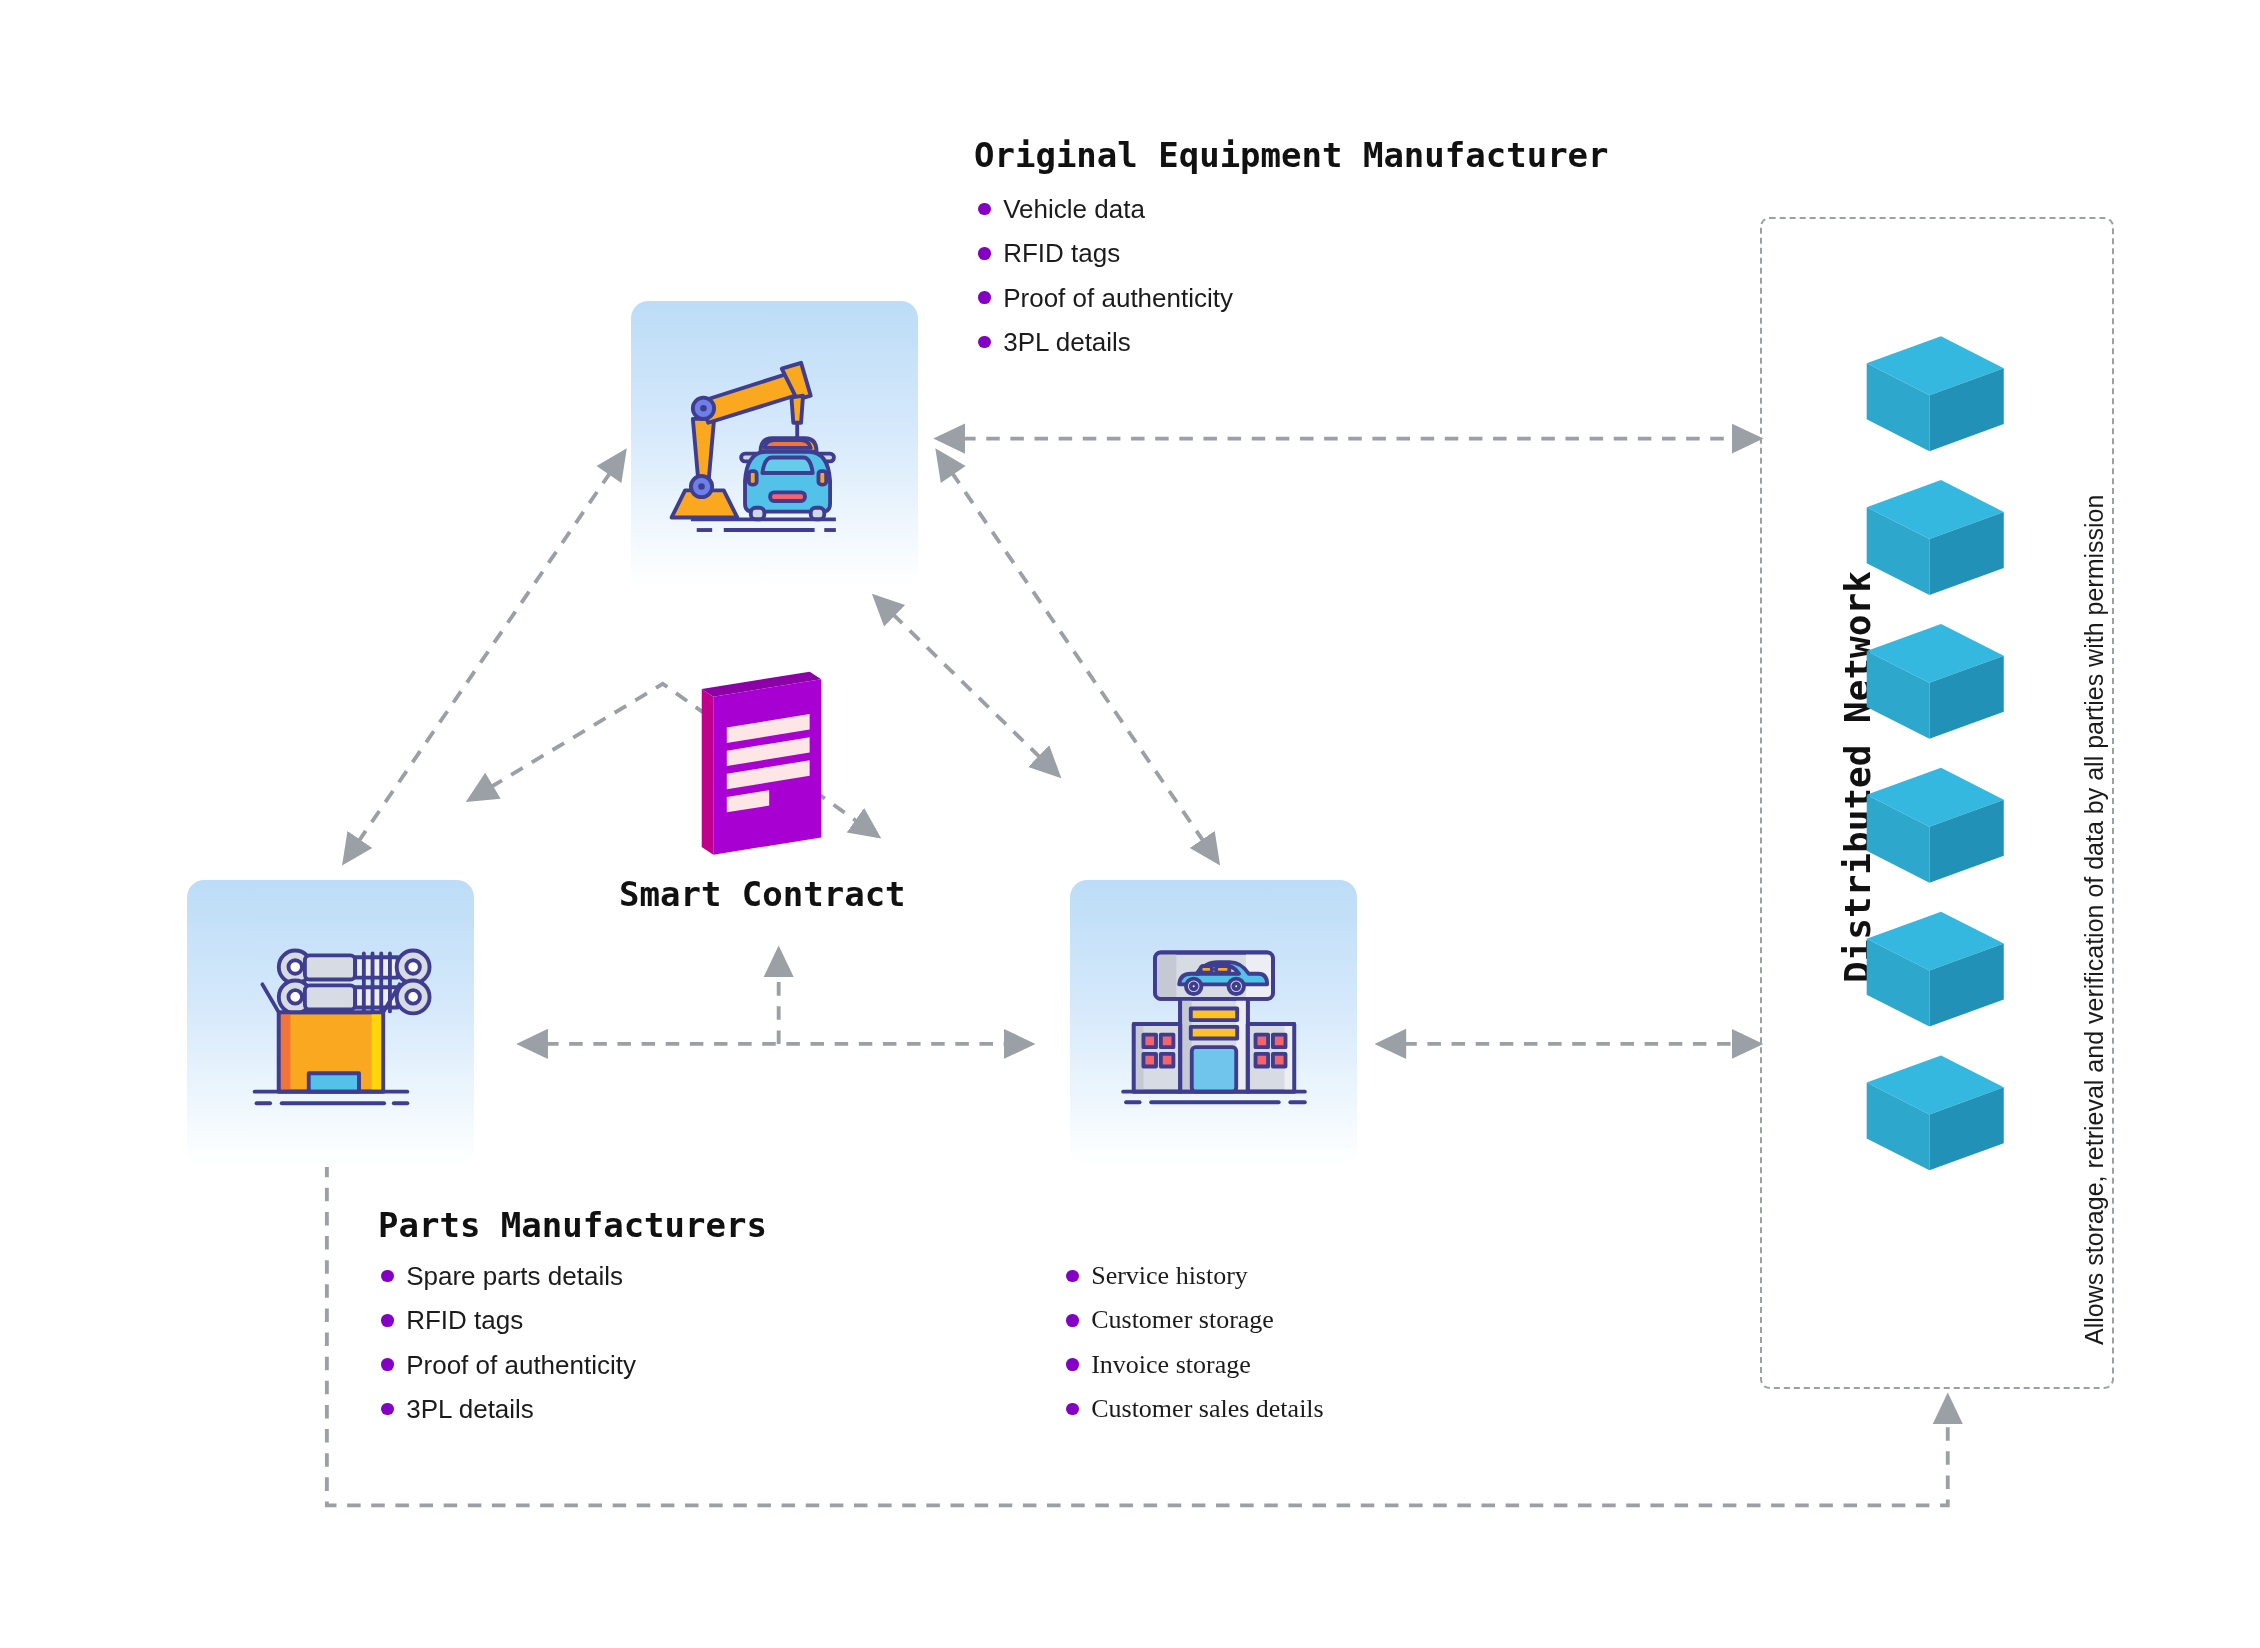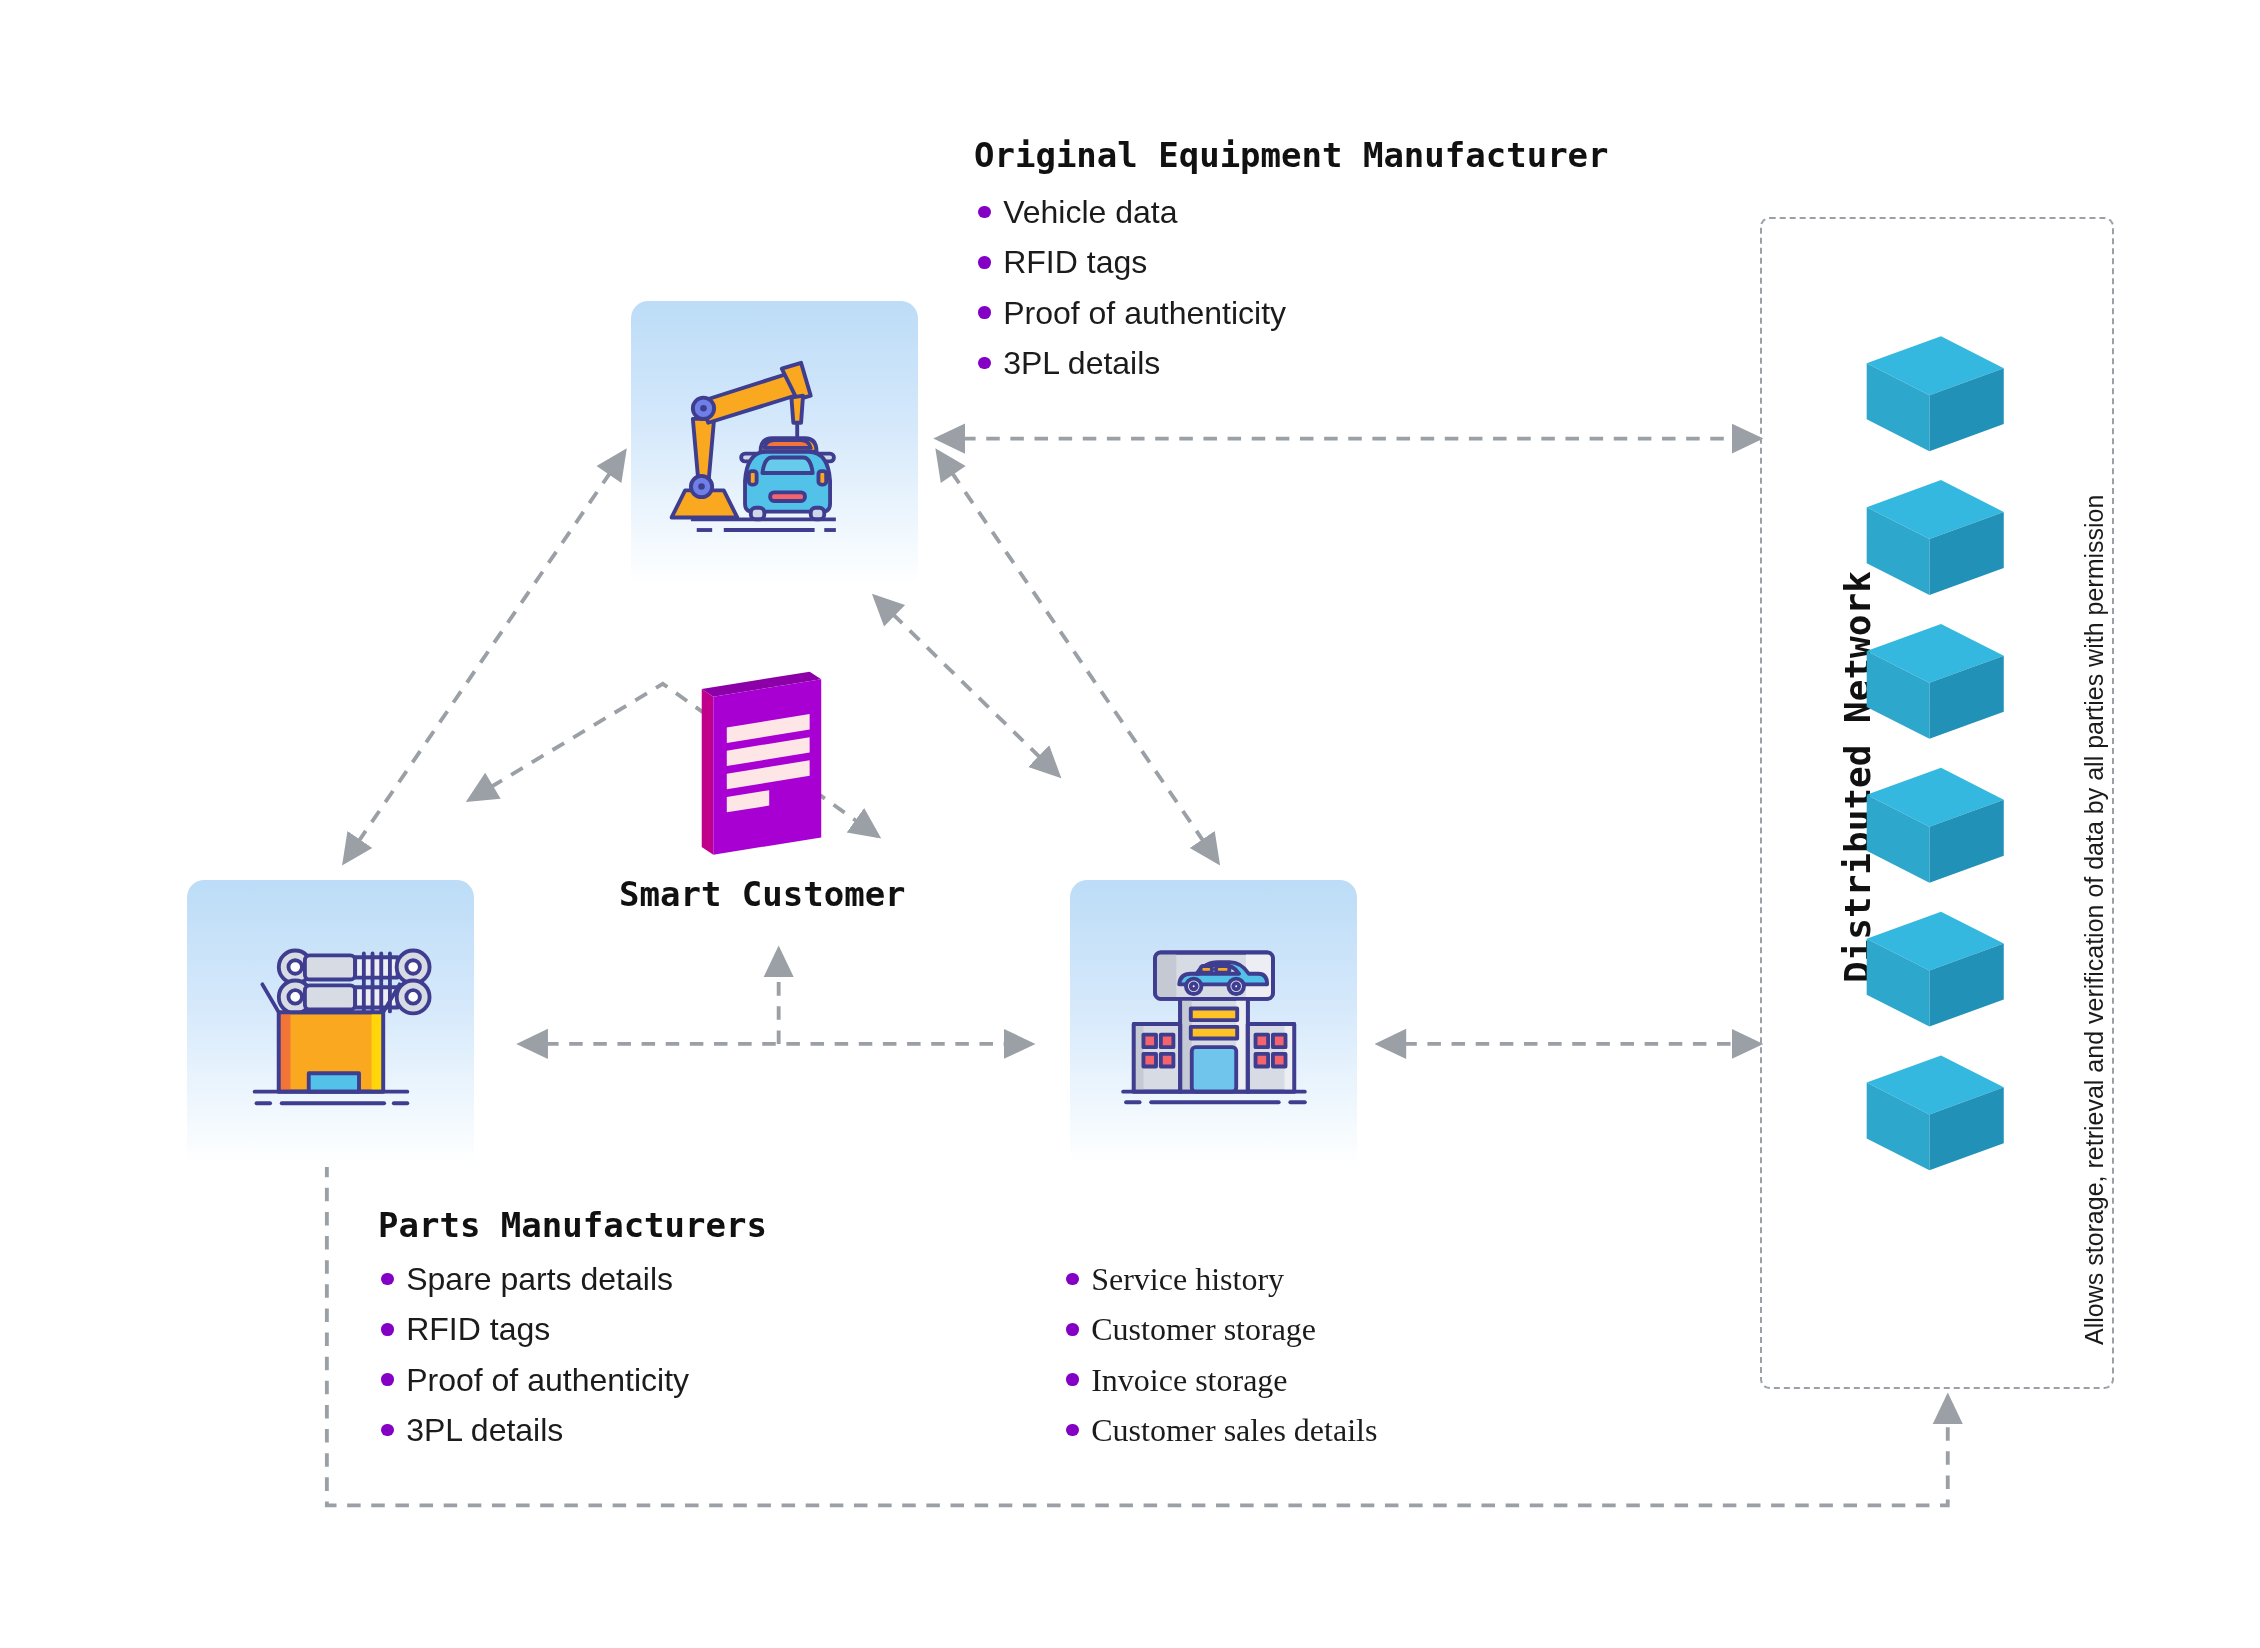"Vehicle data" .btext { font-size: 32px -> 26px }
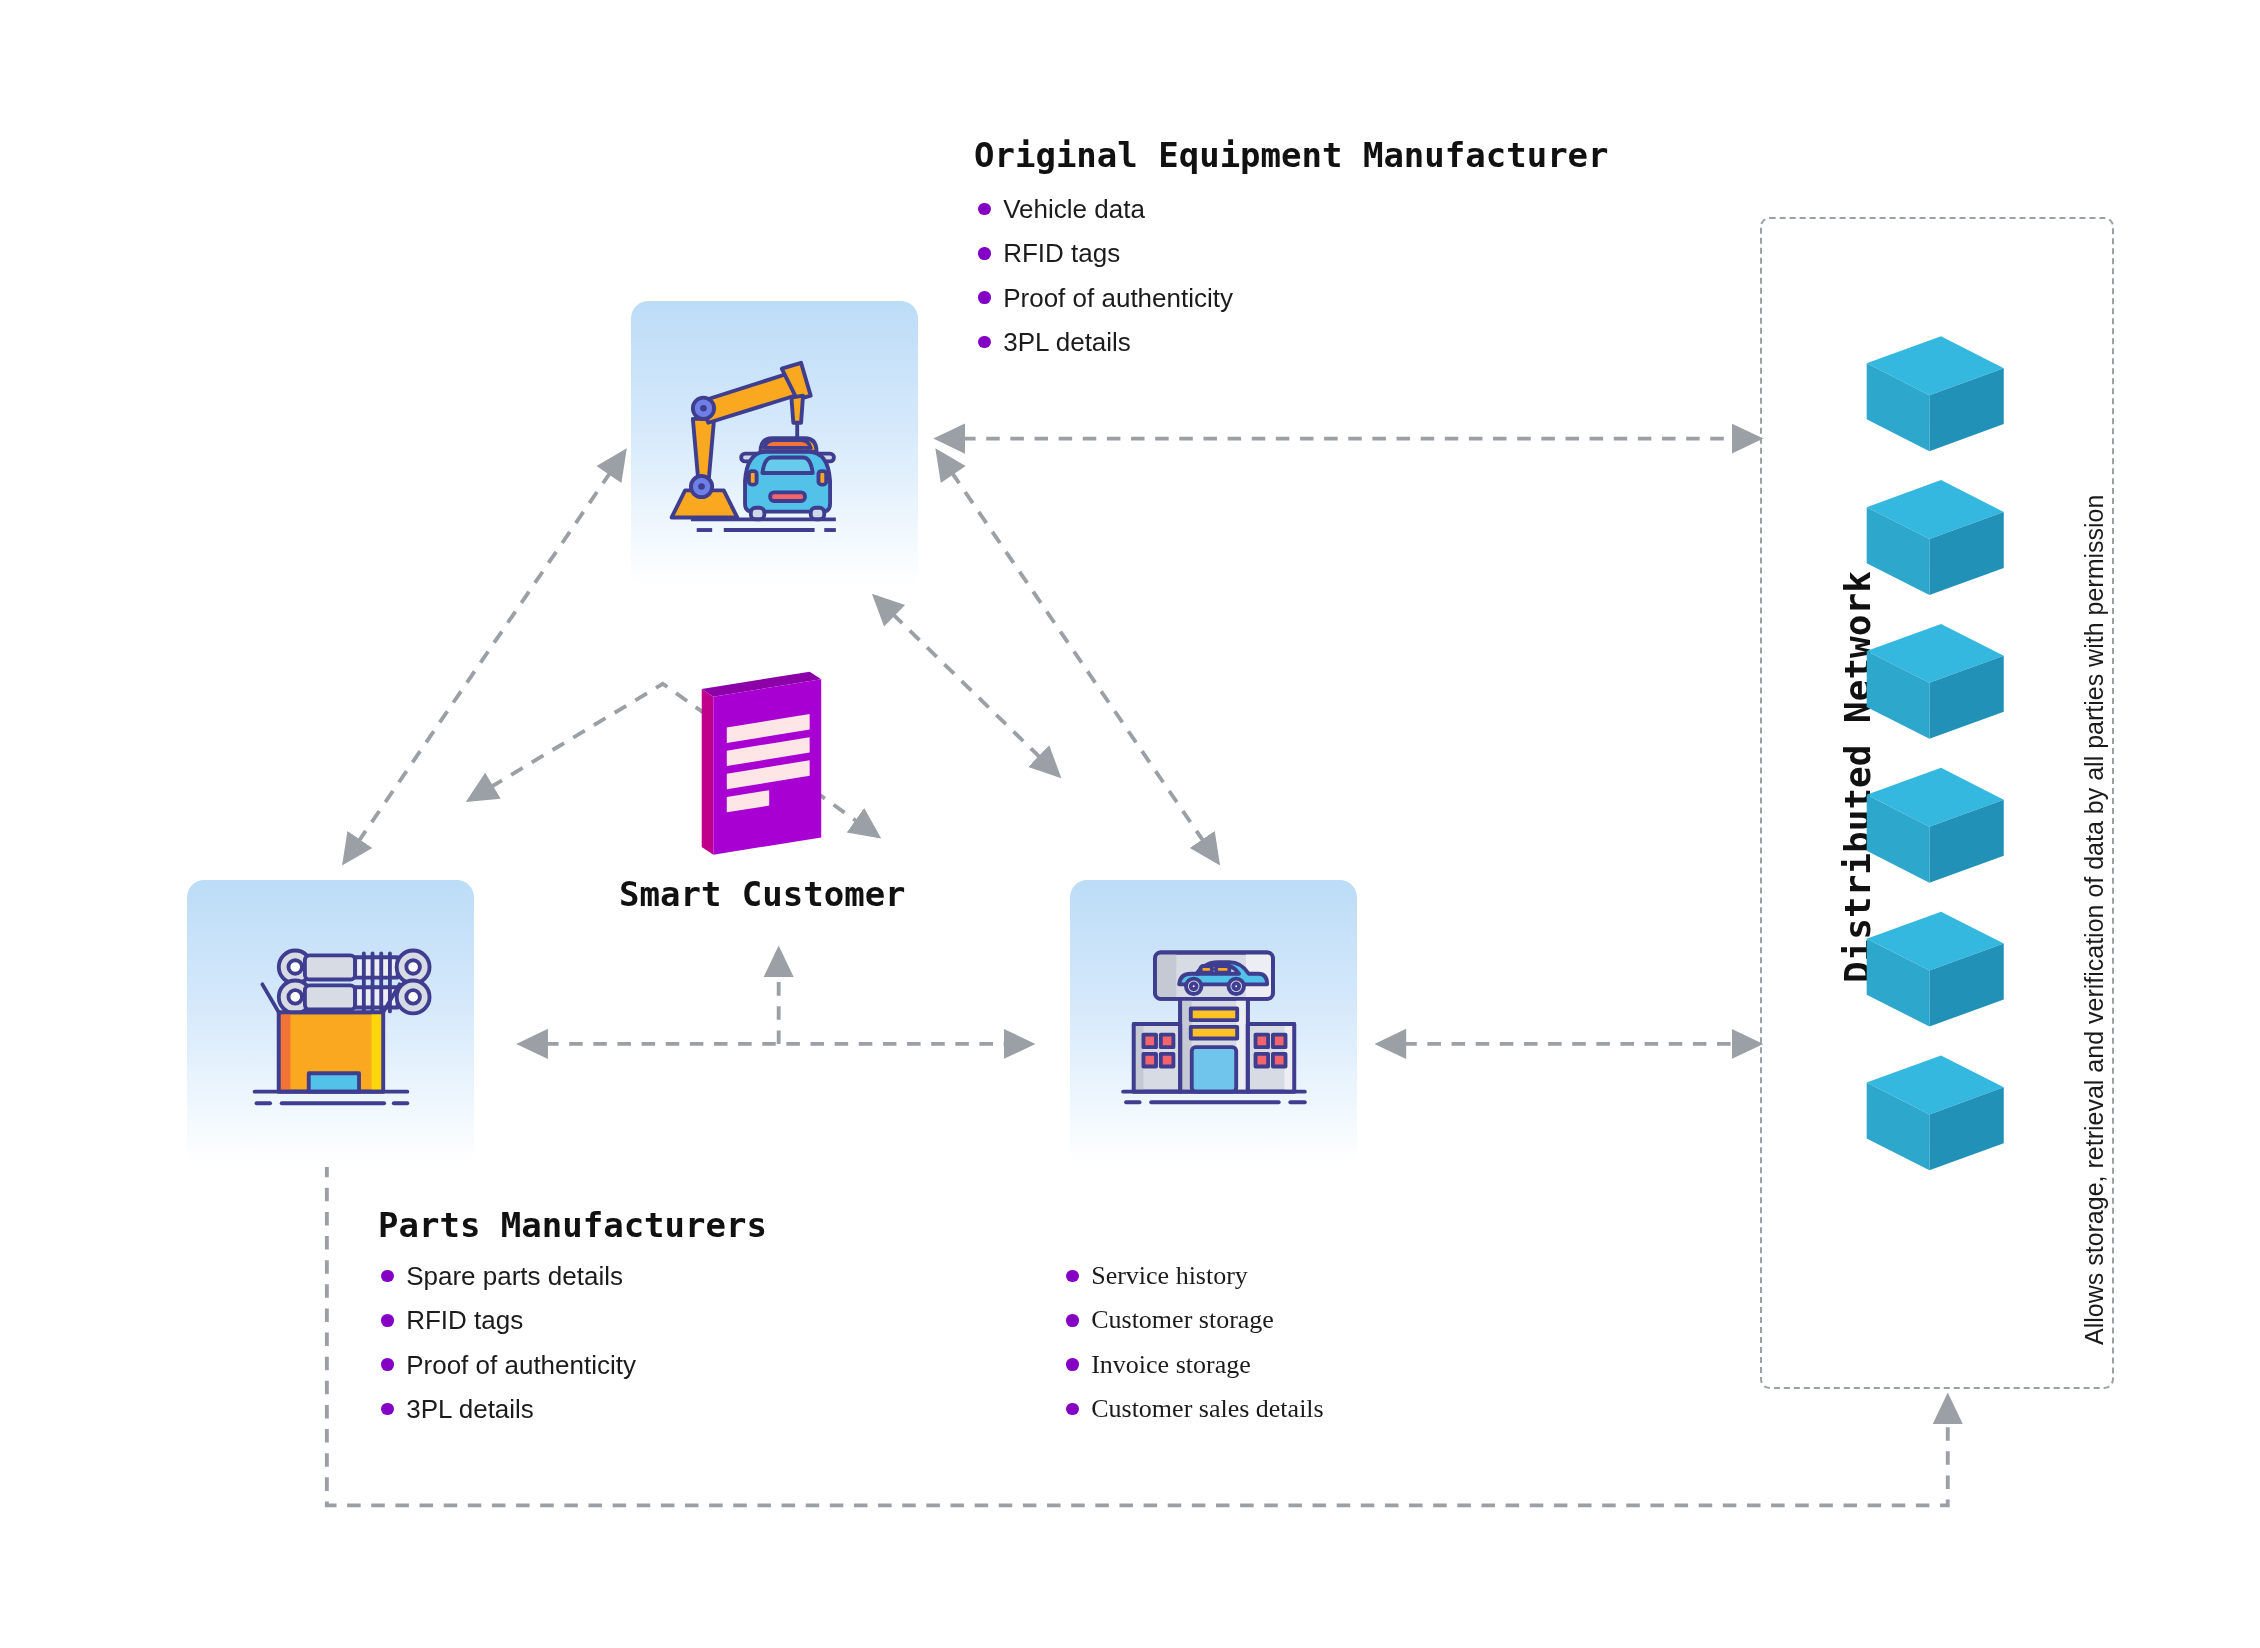"Smart Customer" div.heading { text: Customer -> Contract }
